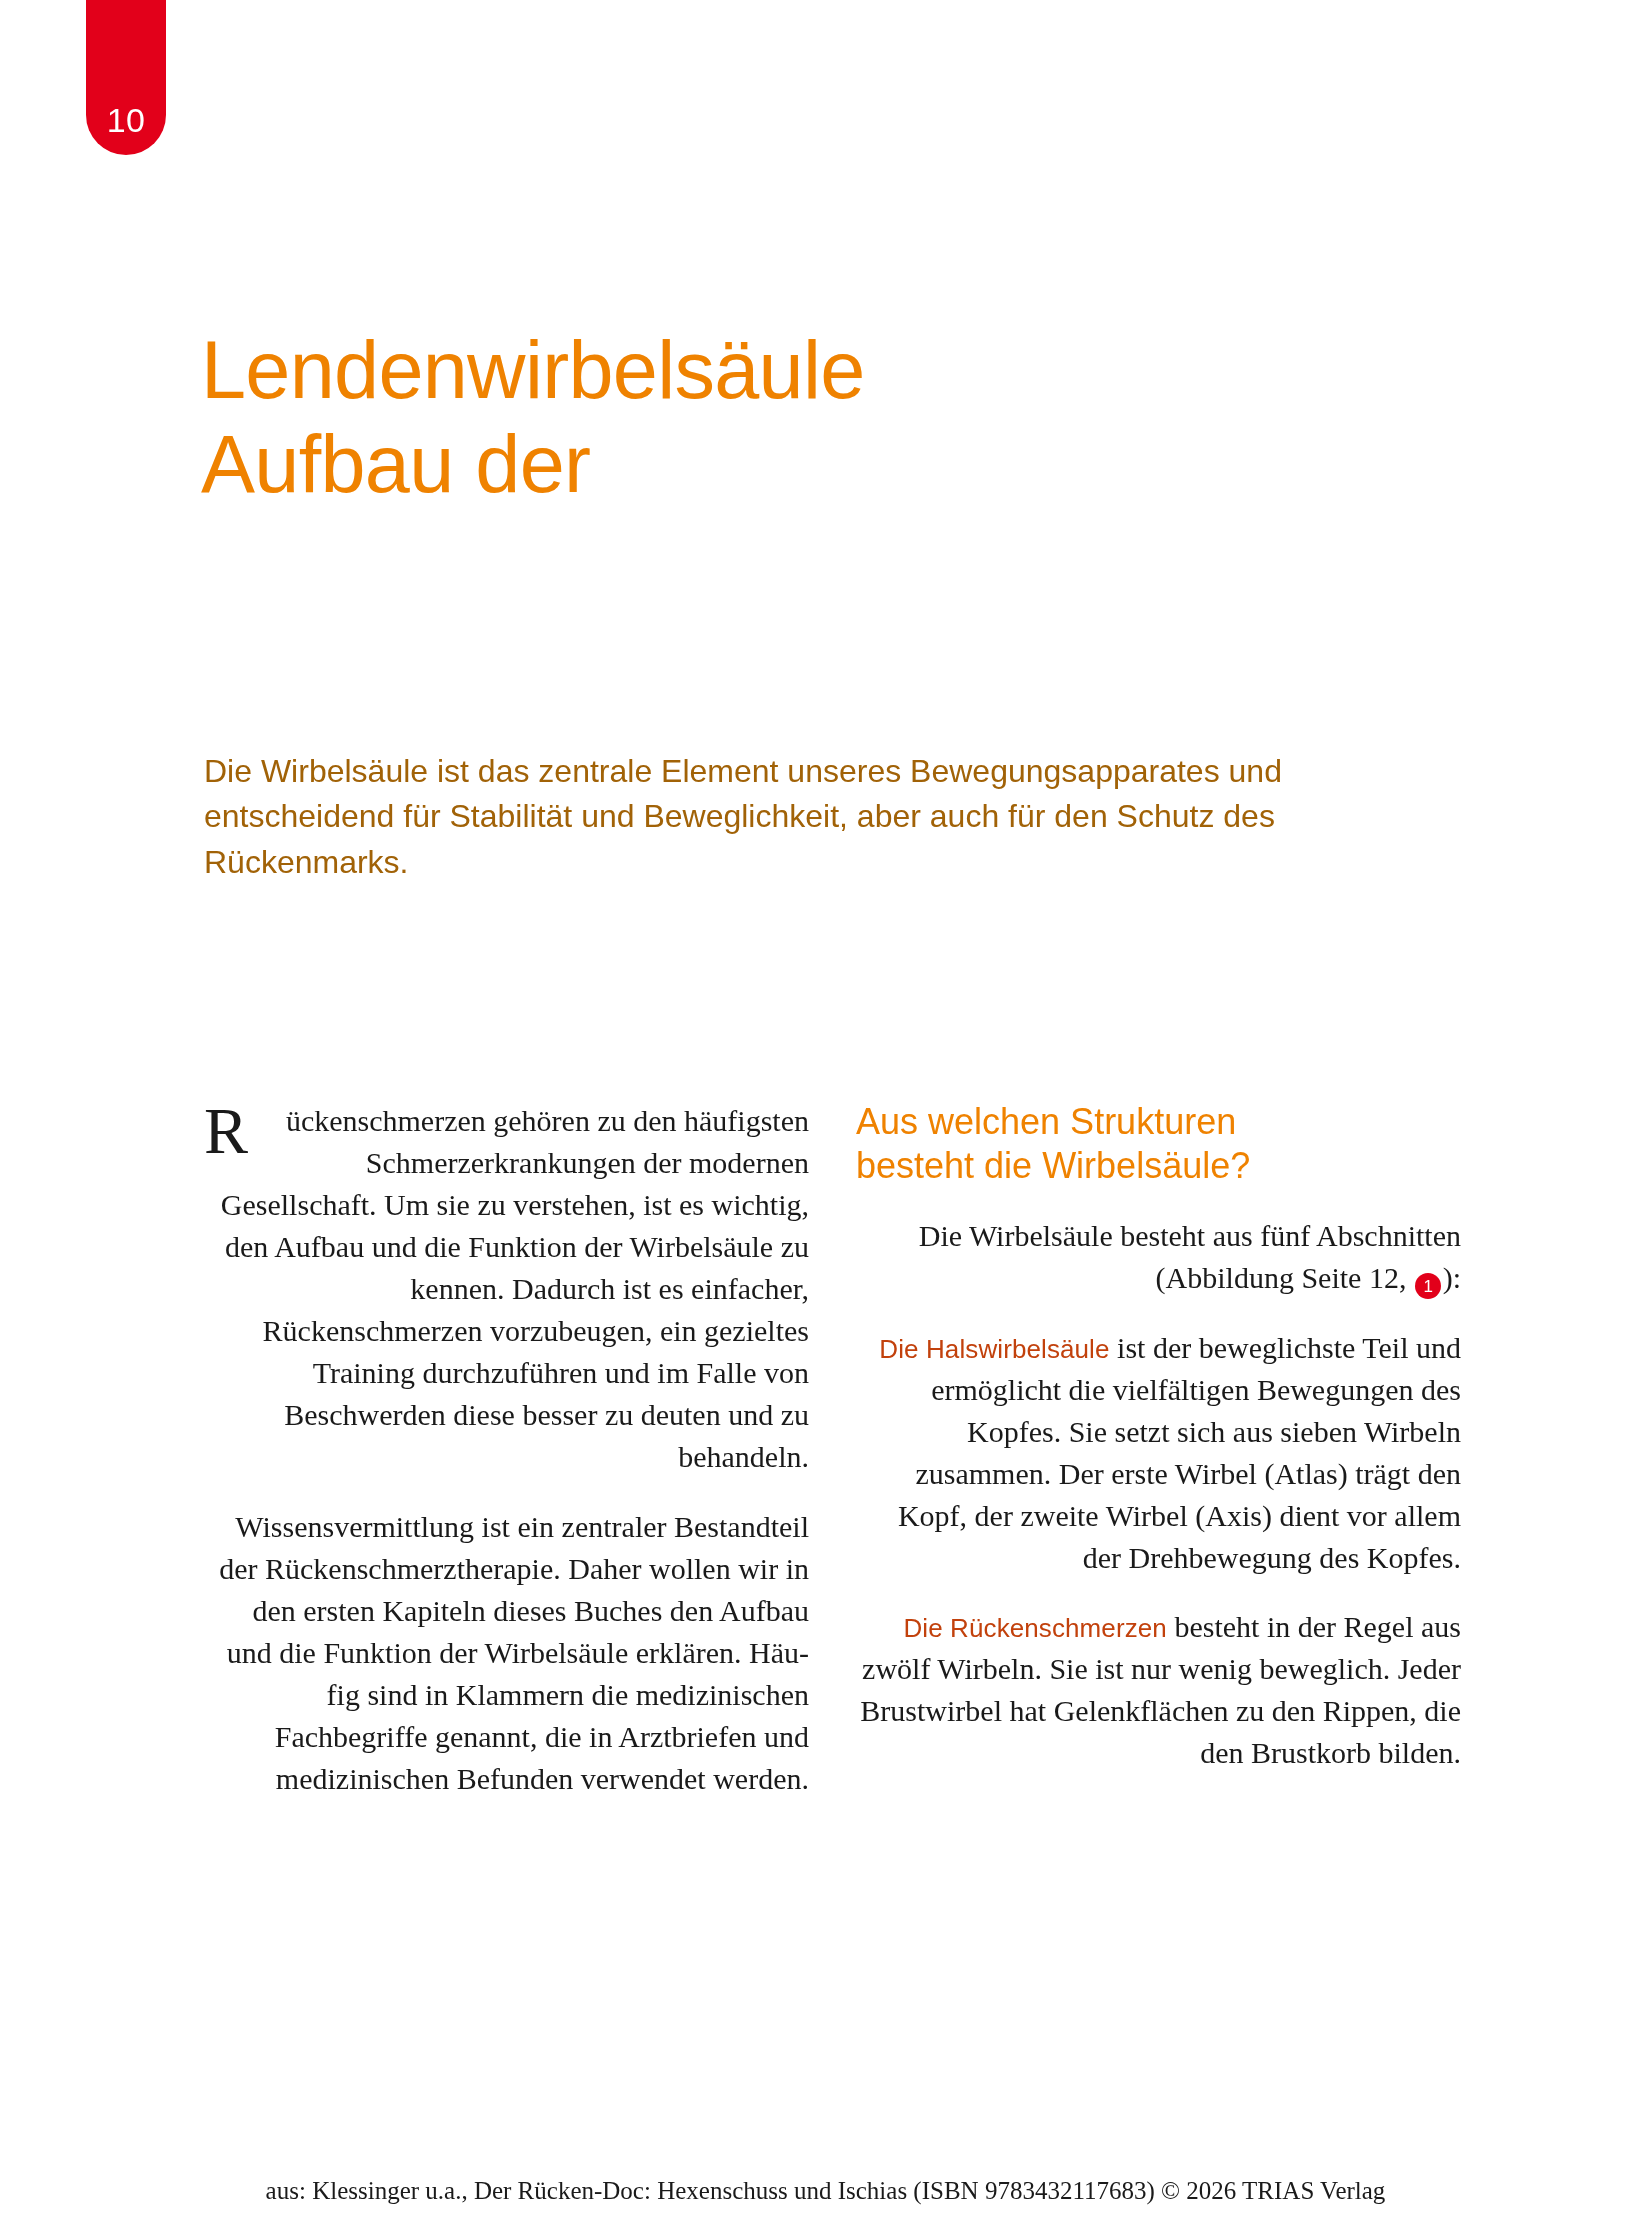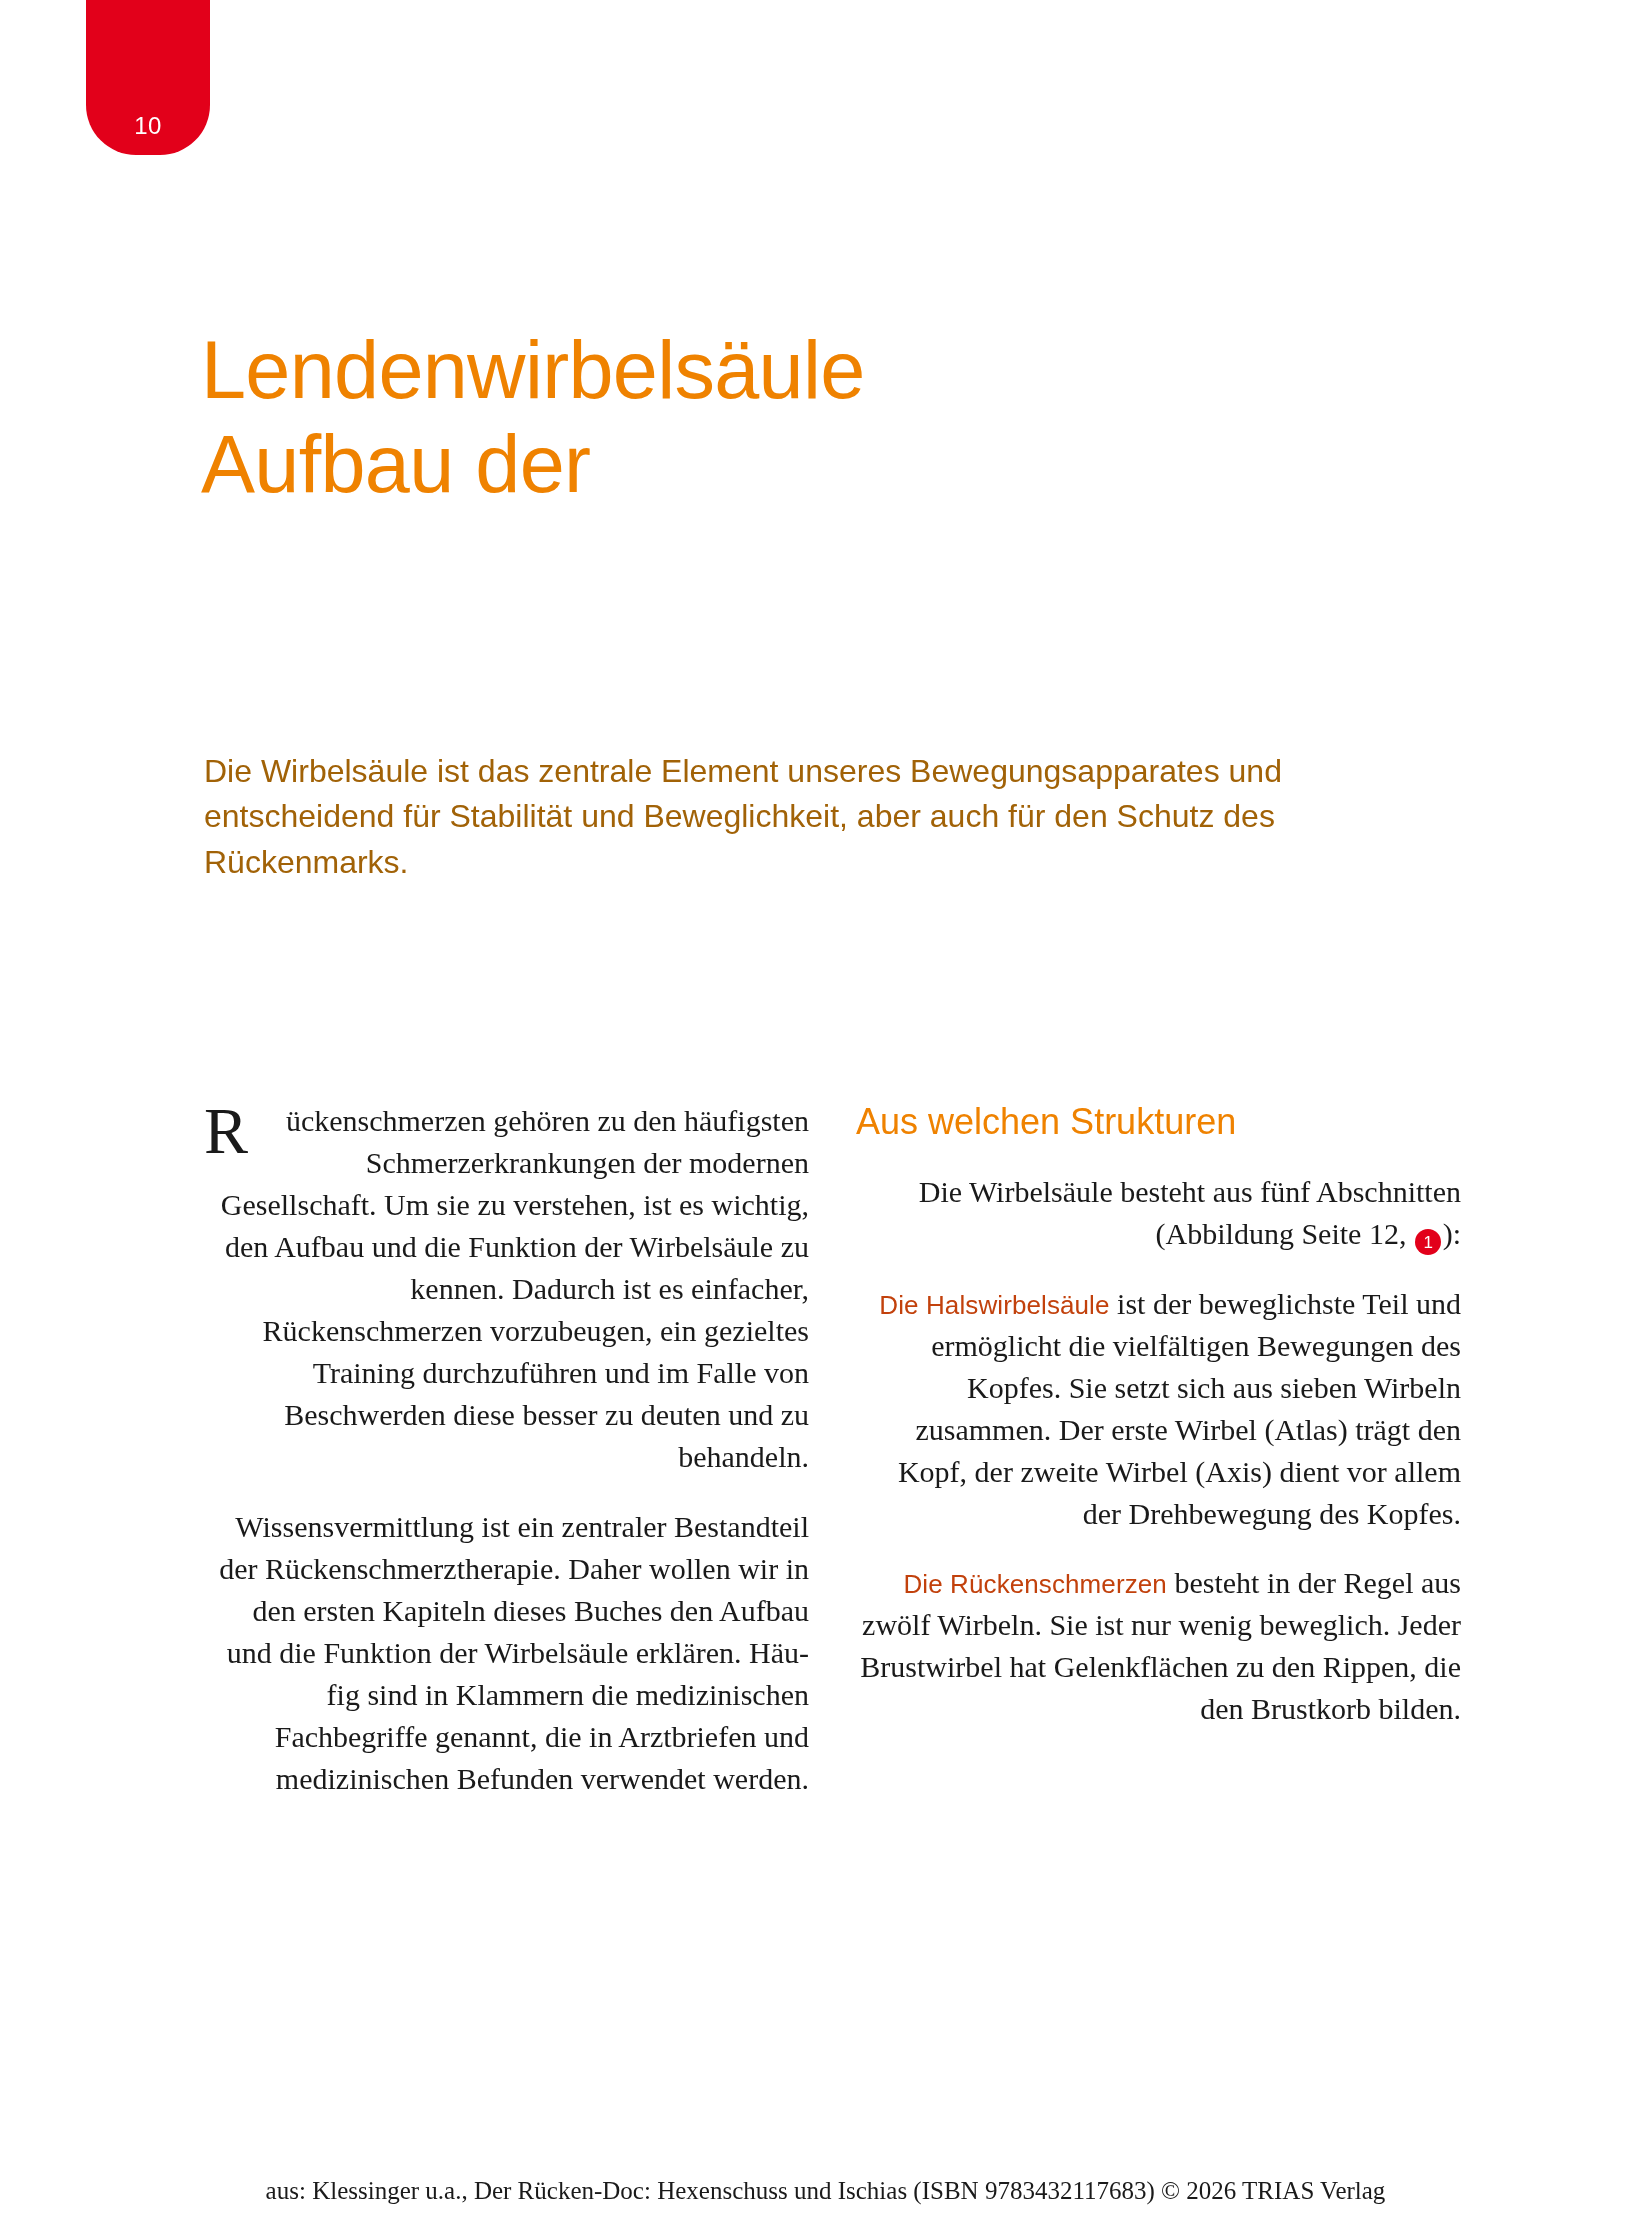"10" .page-tab { font-size: 24px -> 34px; width: 124px -> 80px }
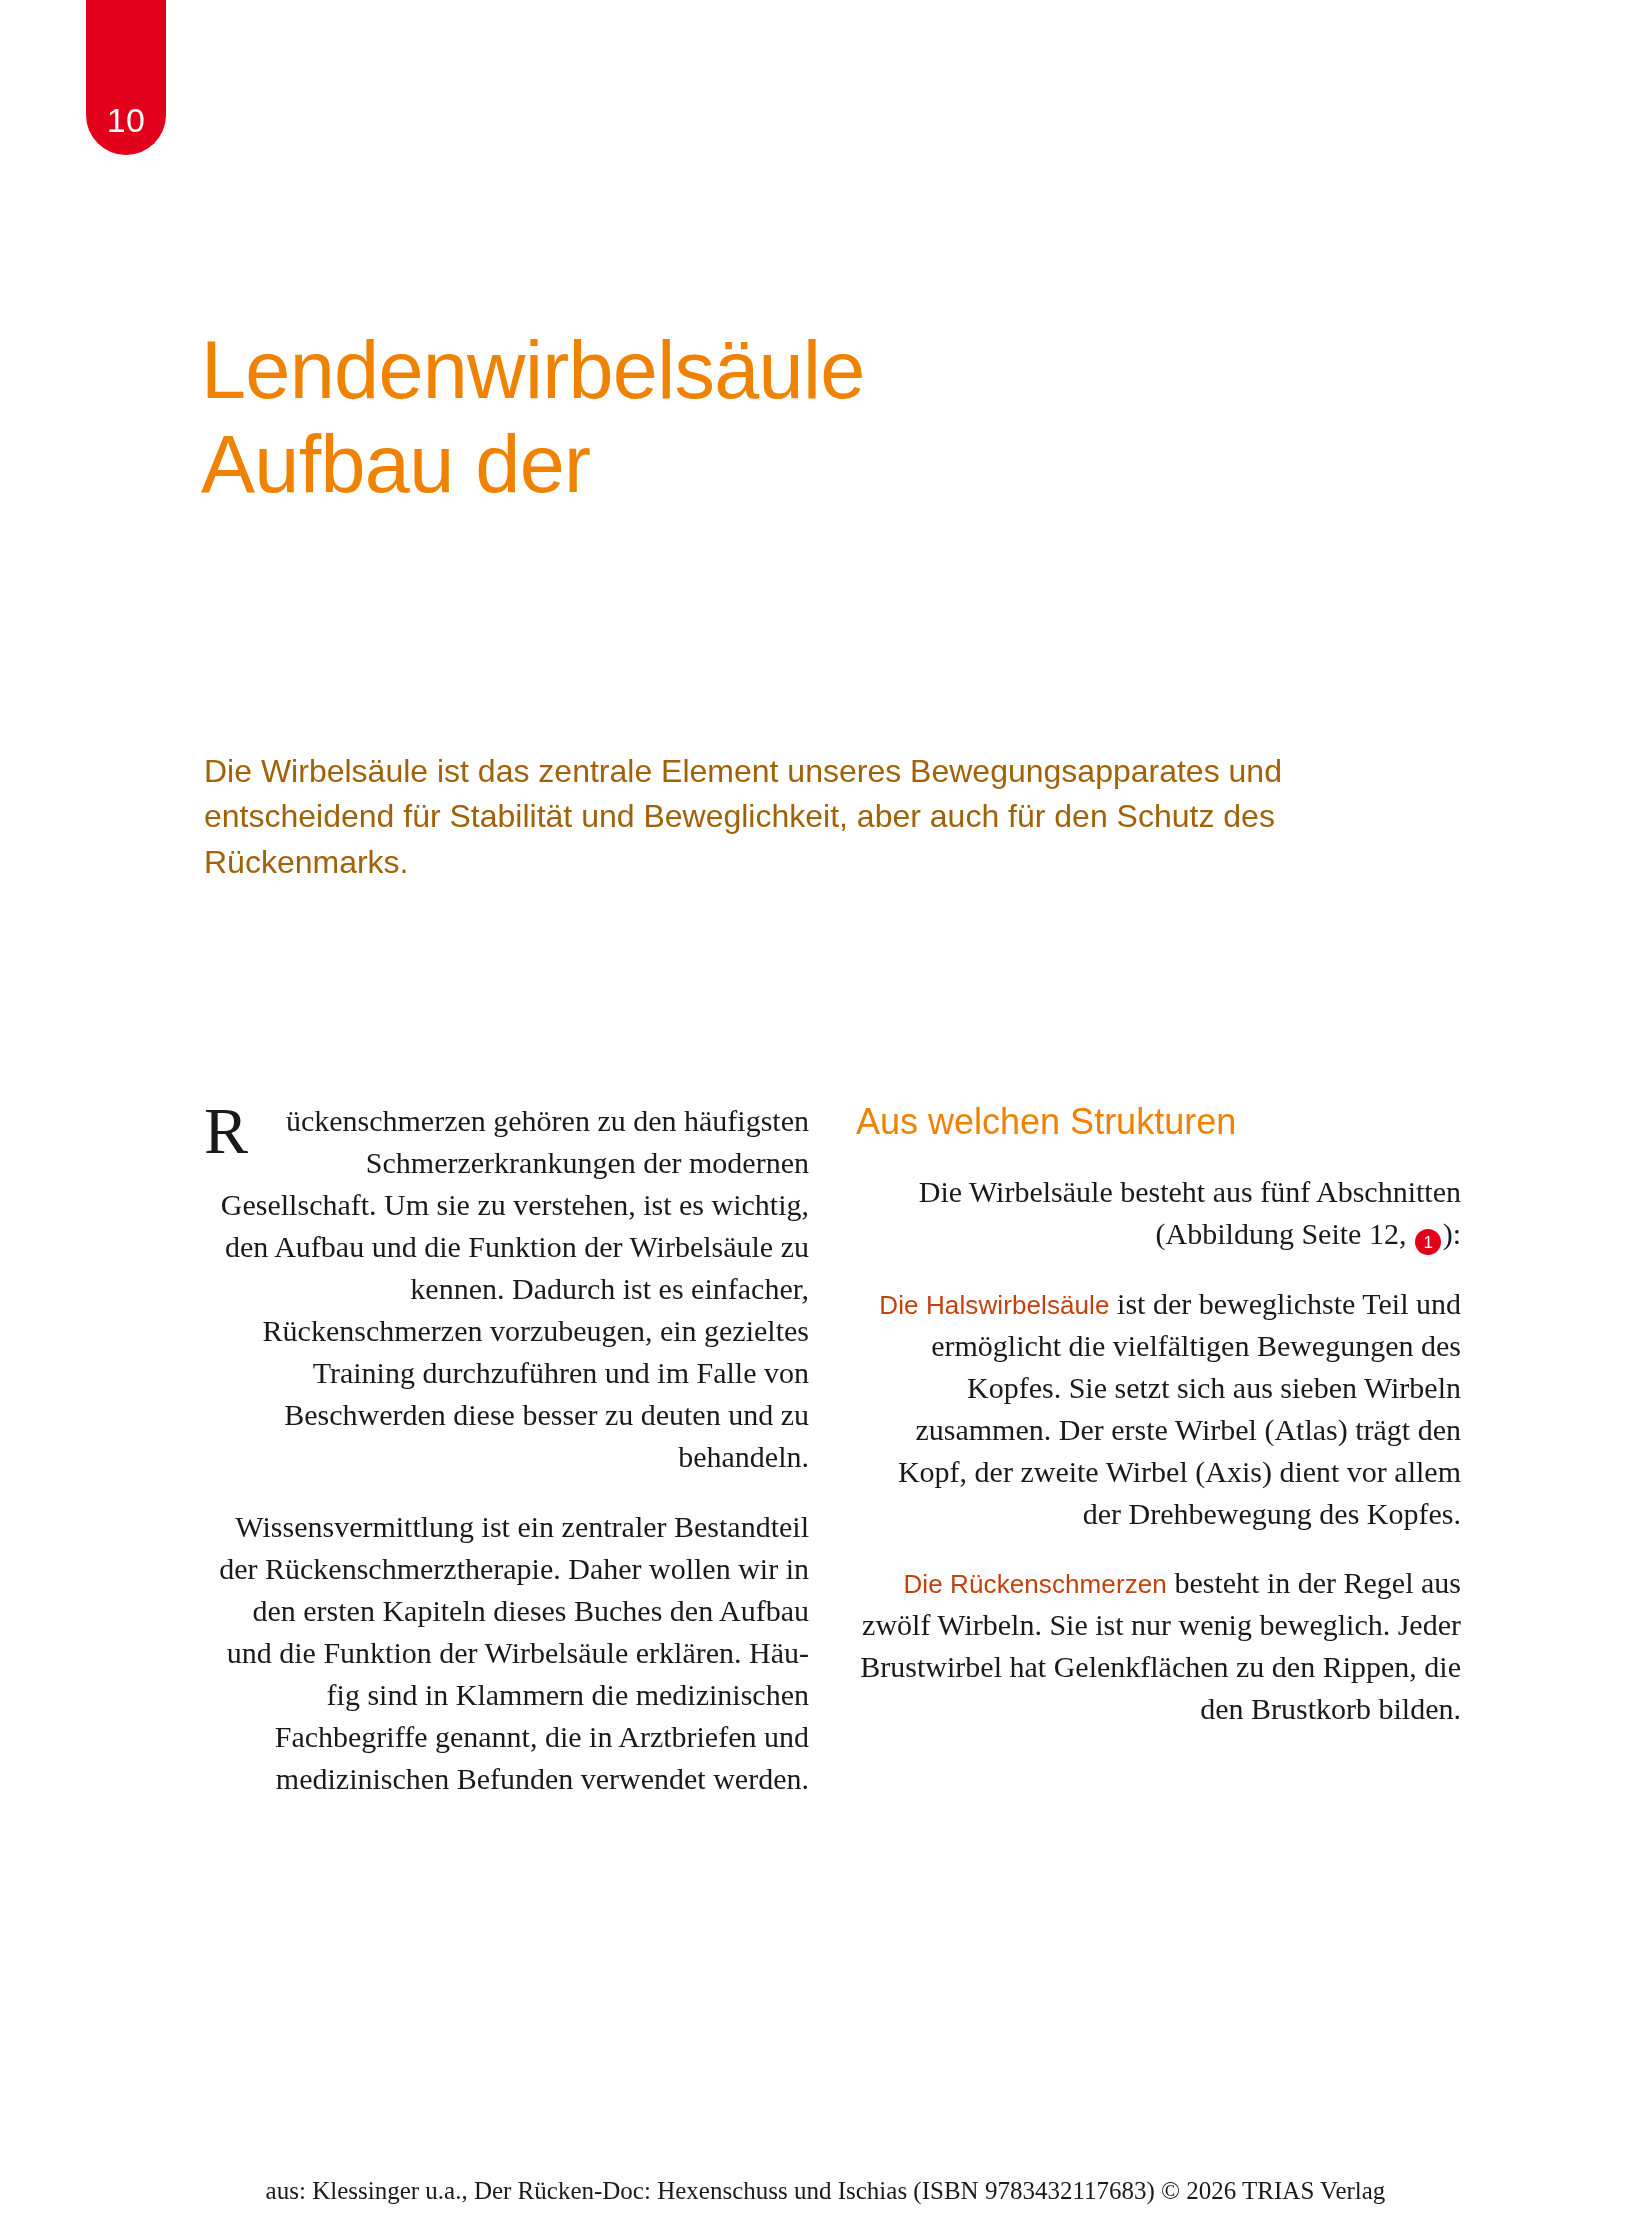"besteht die Wirbelsäule?" span.line { html: none -> <span>besteht die Wirbelsäule?</span> }
